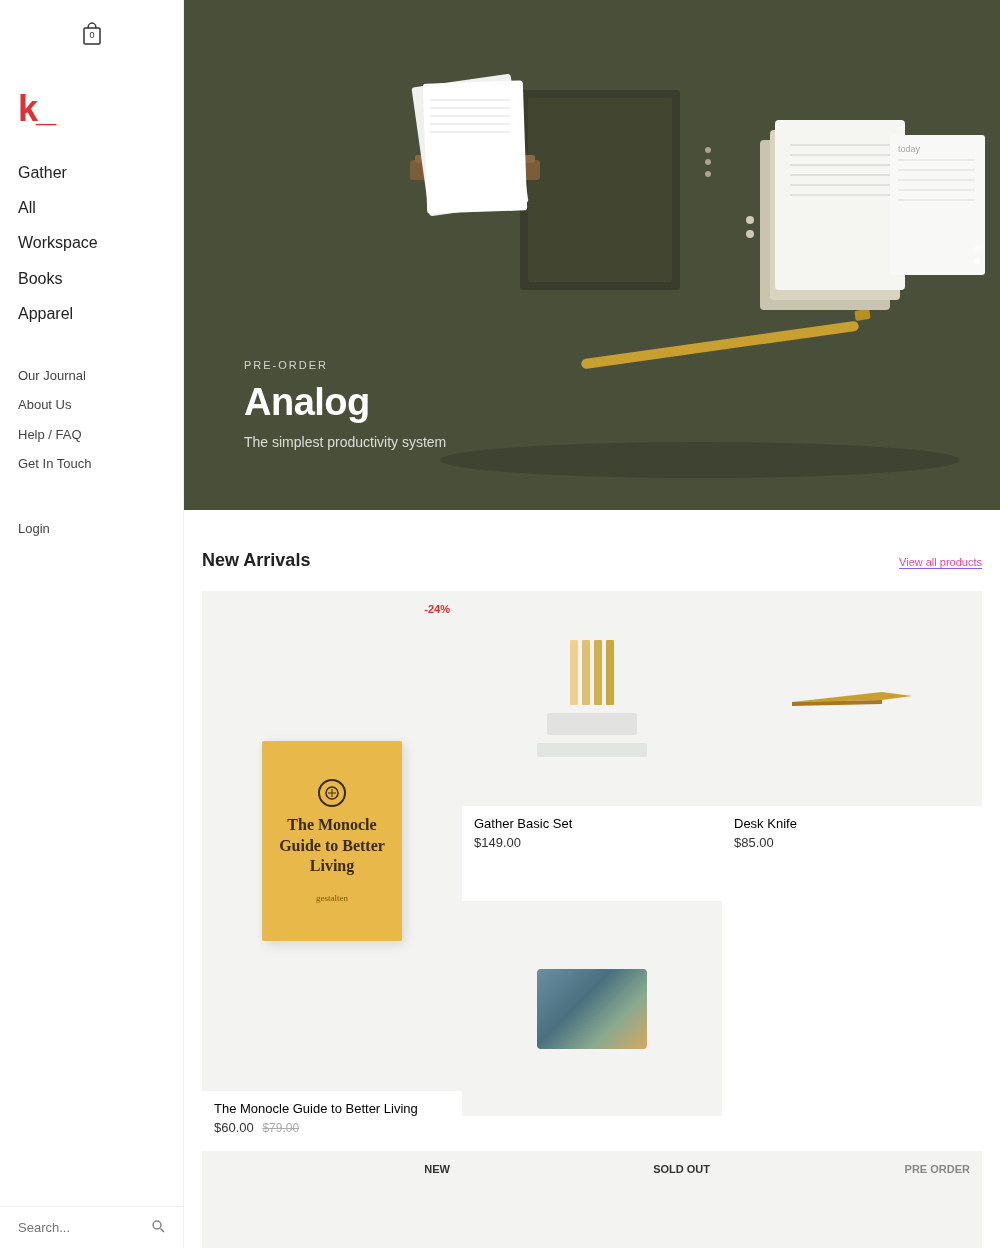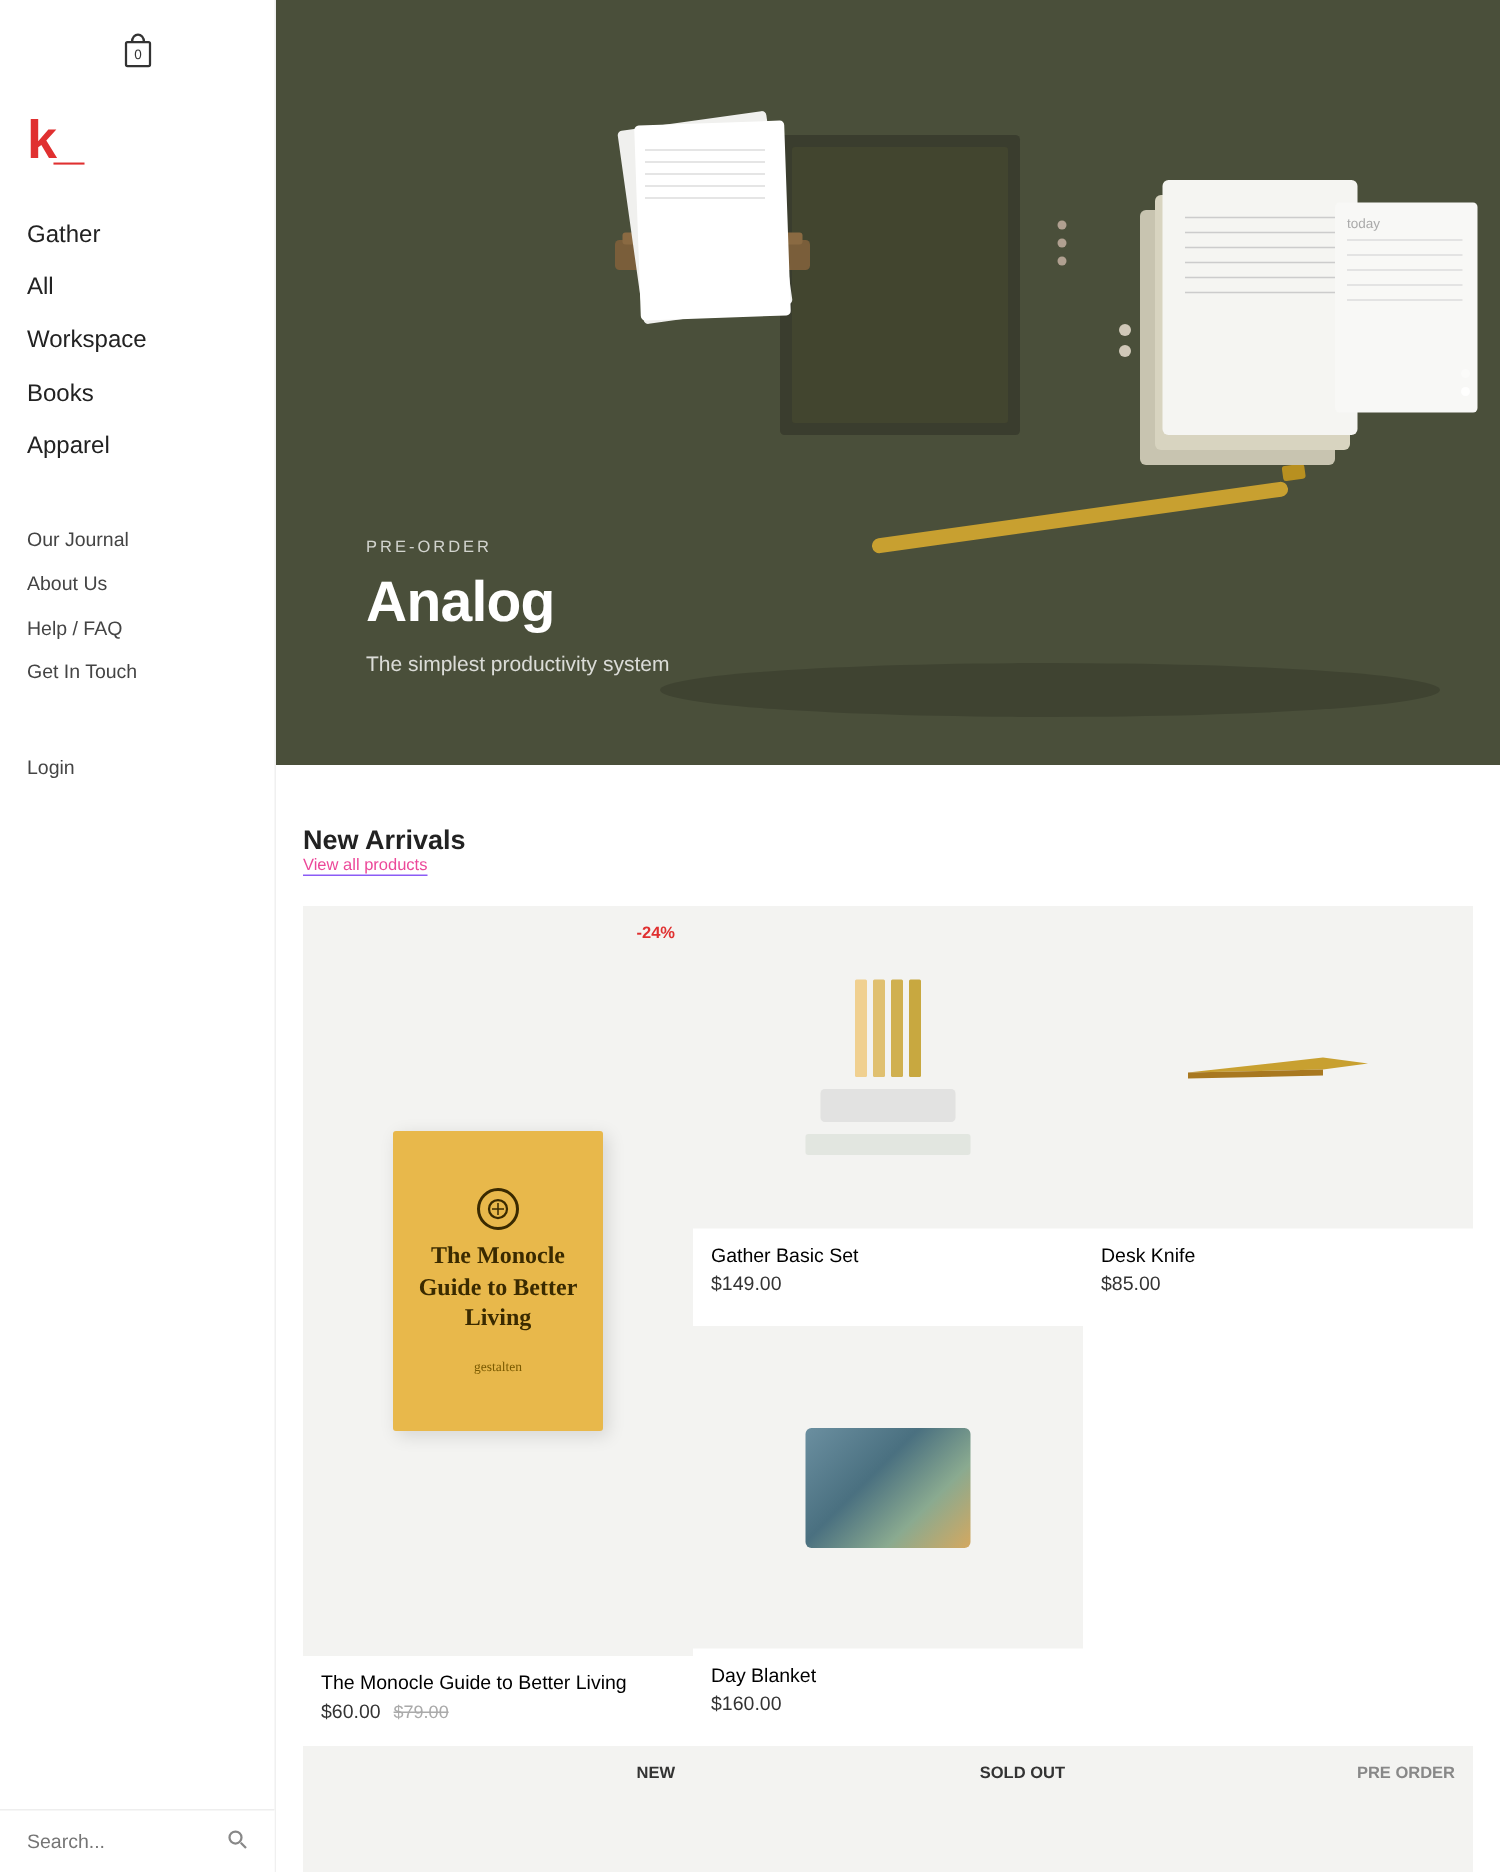"k_" .logo-text { margin-top: none -> 17px }
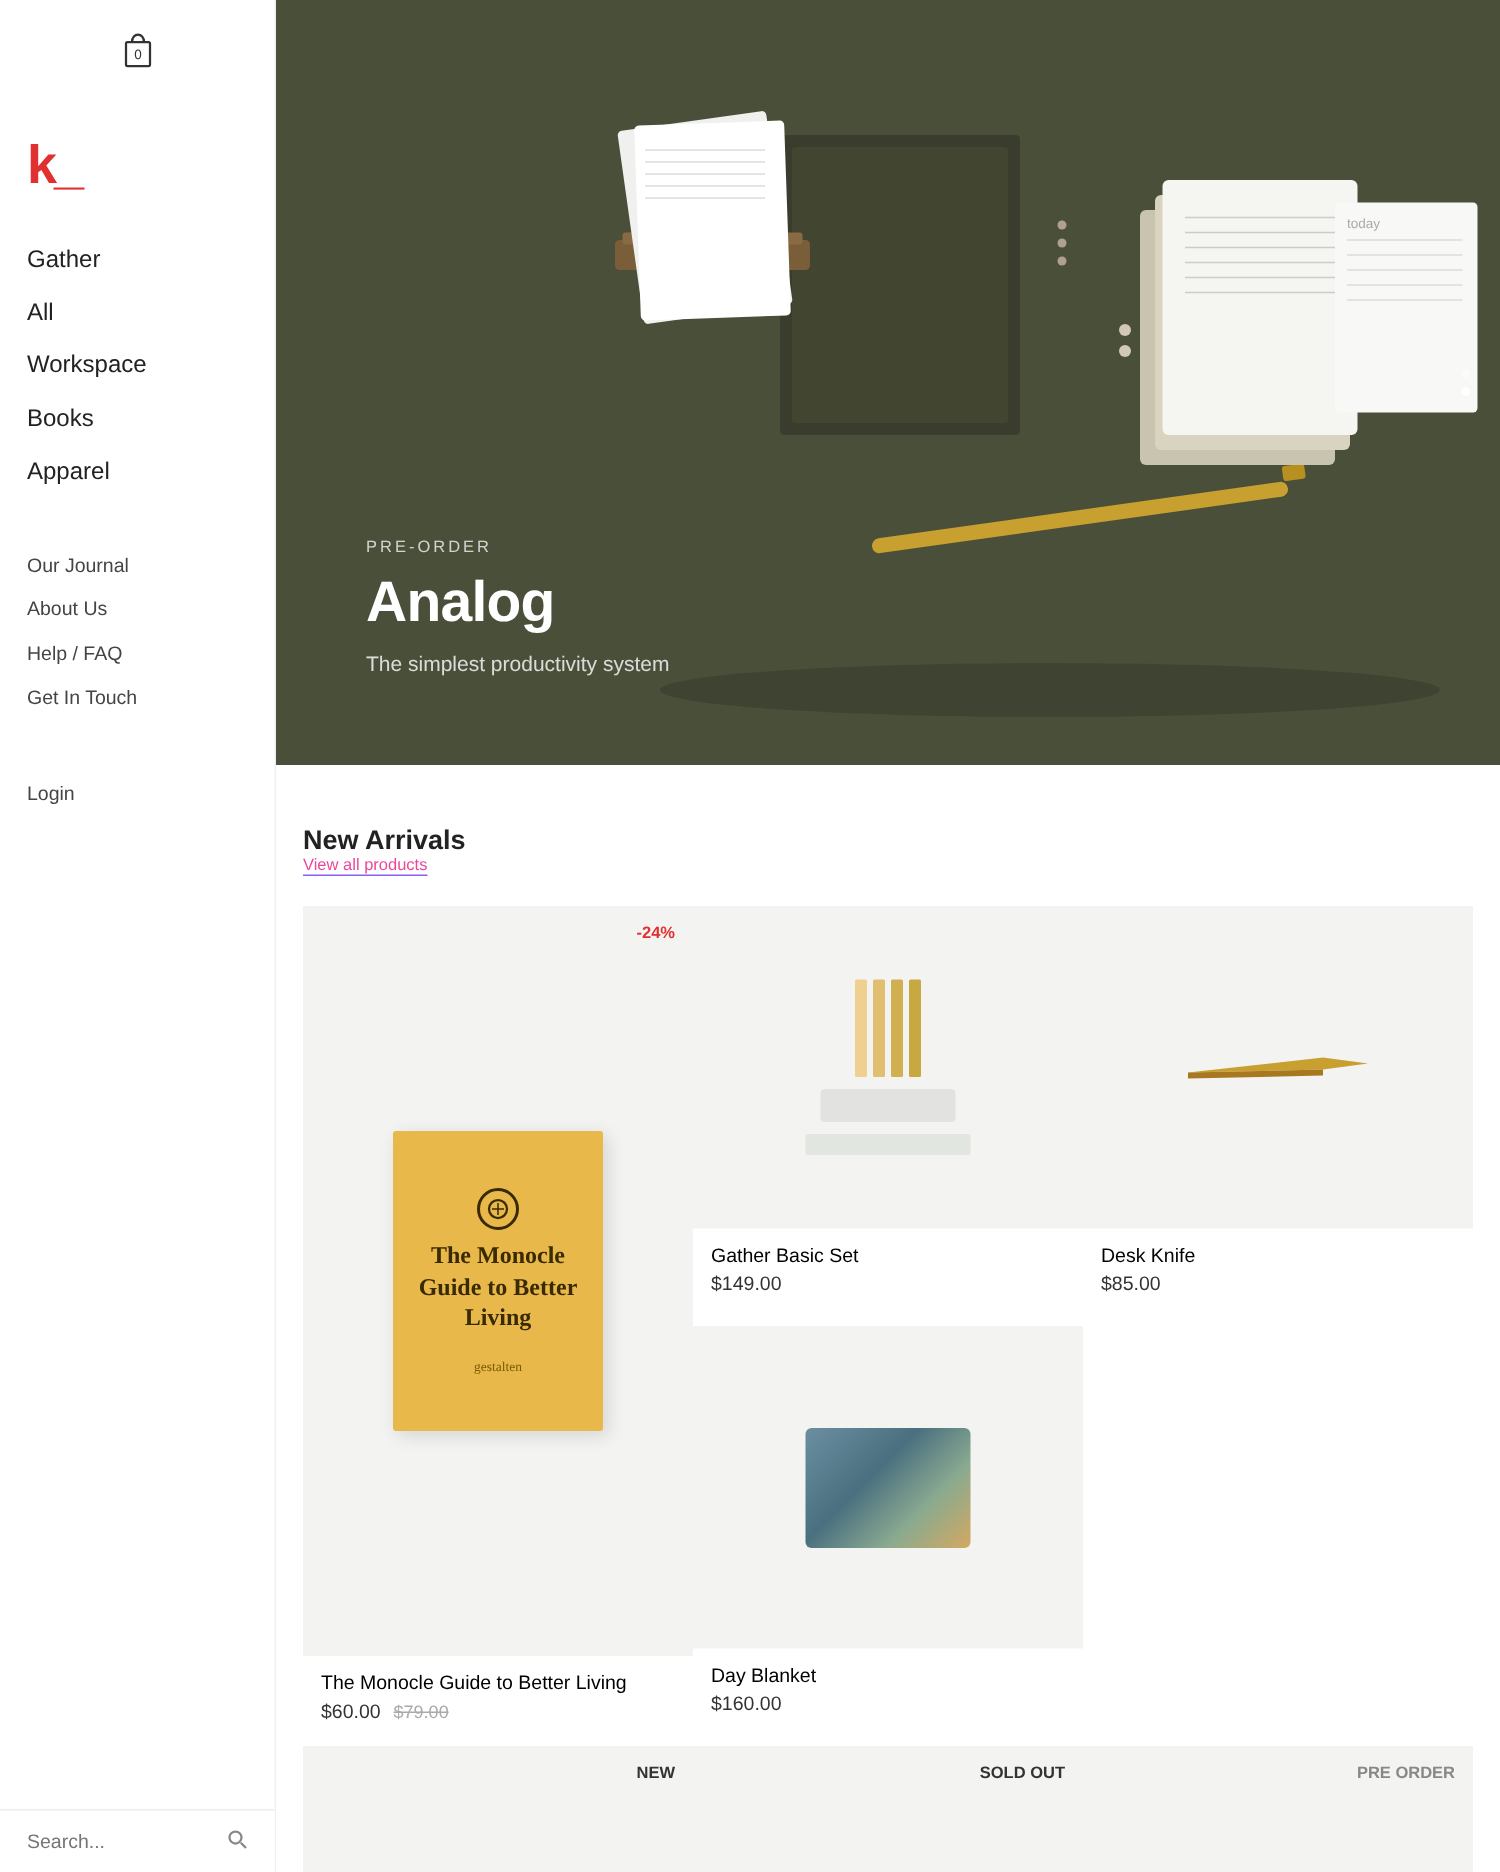"New Arrivals" .section-header { flex-direction: column -> none }
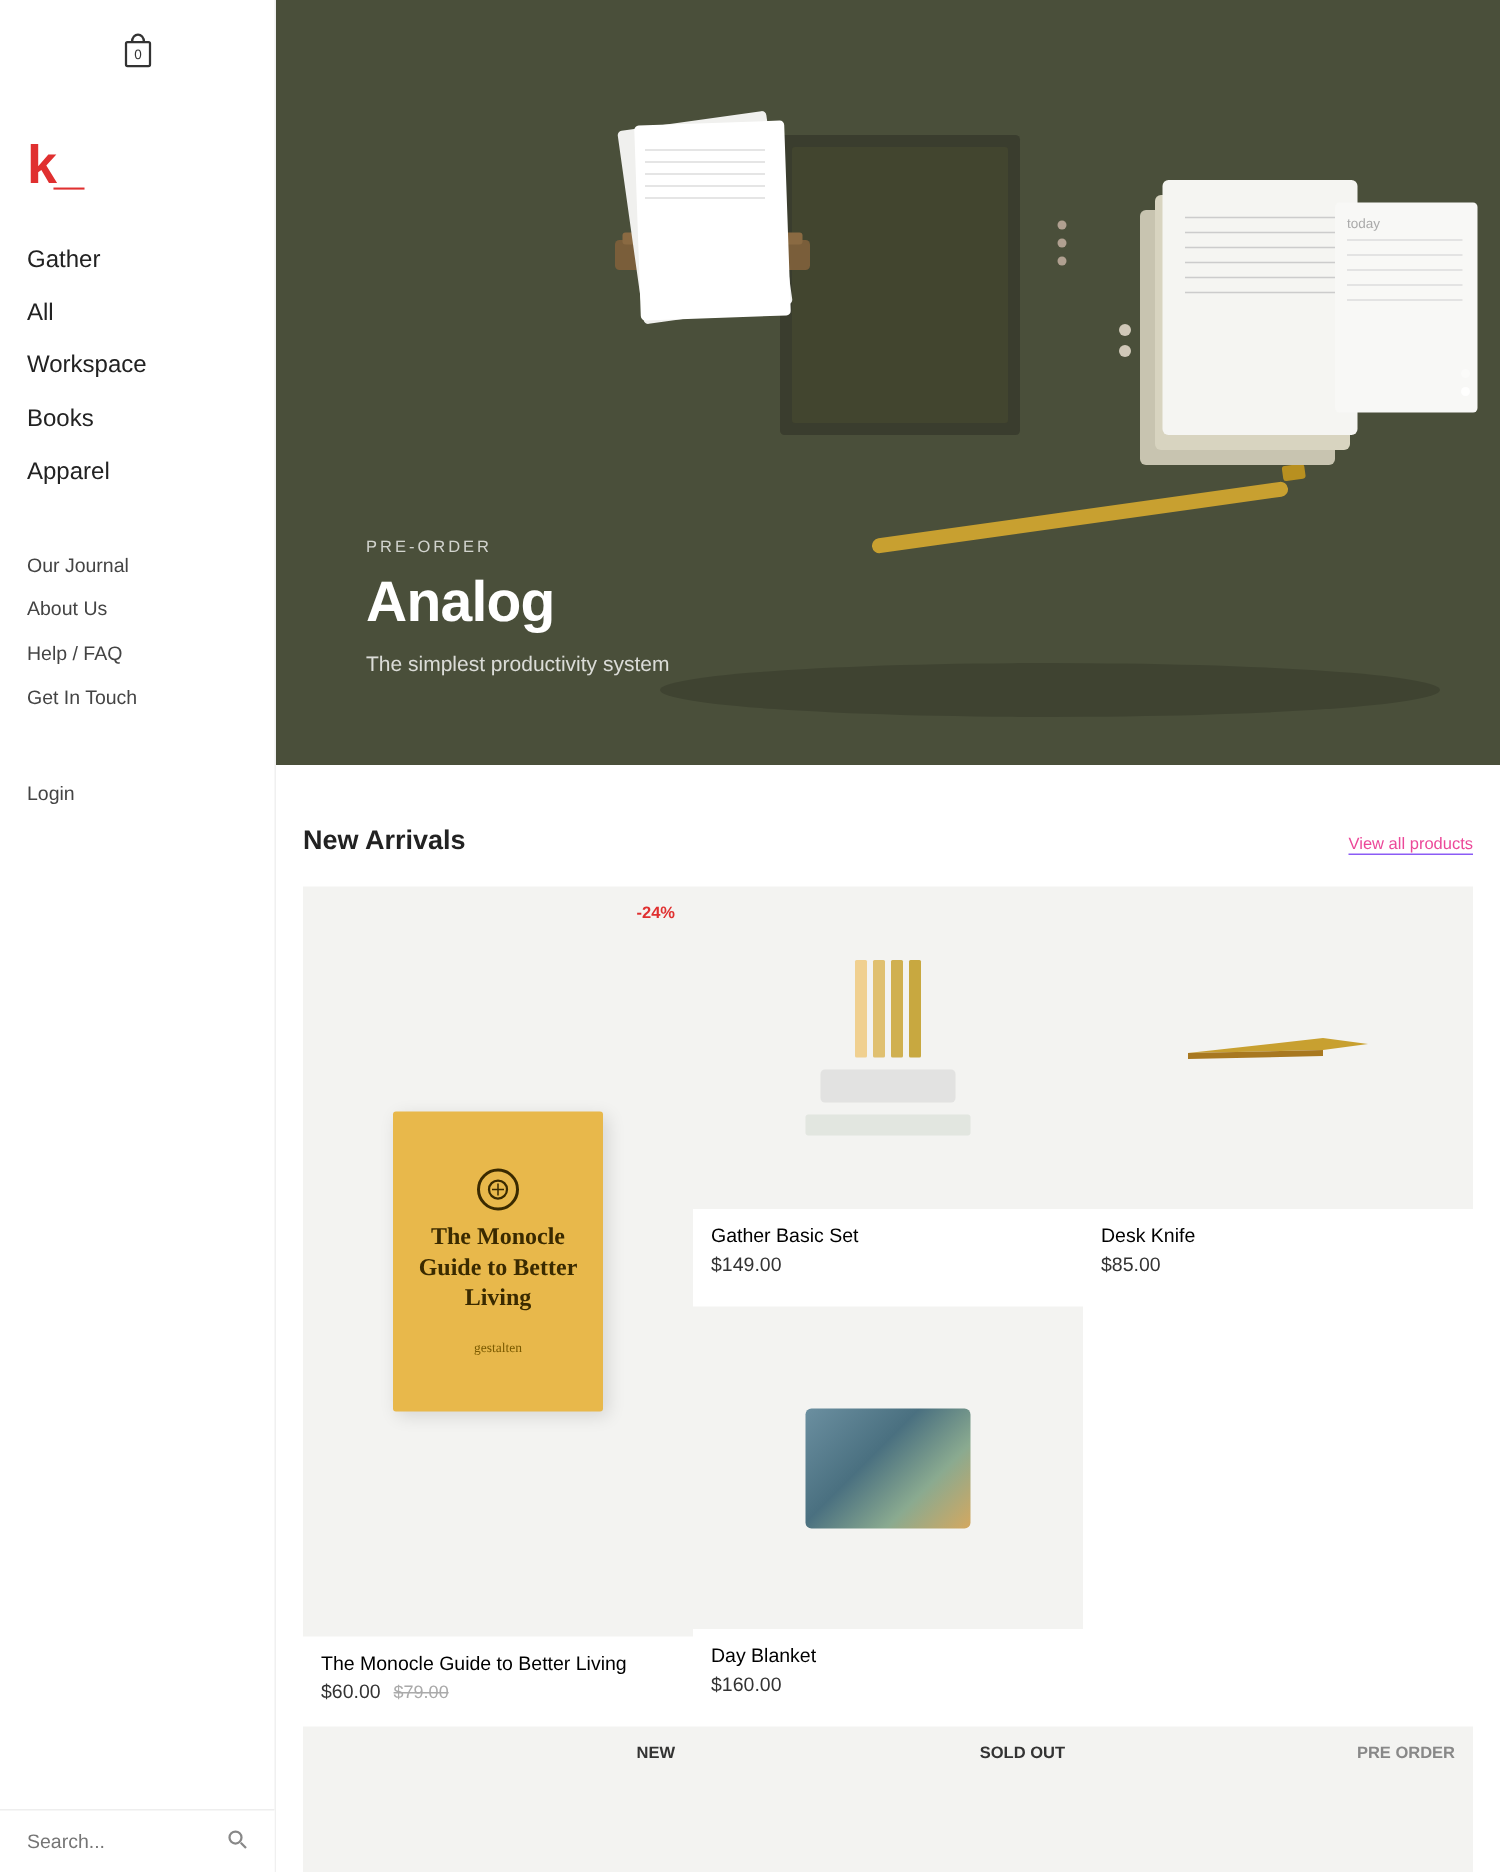"Day Blanket" div.product-info { html: <div> <div>Day Blanket</div> <div>$160.00</div> </div> -> none }
